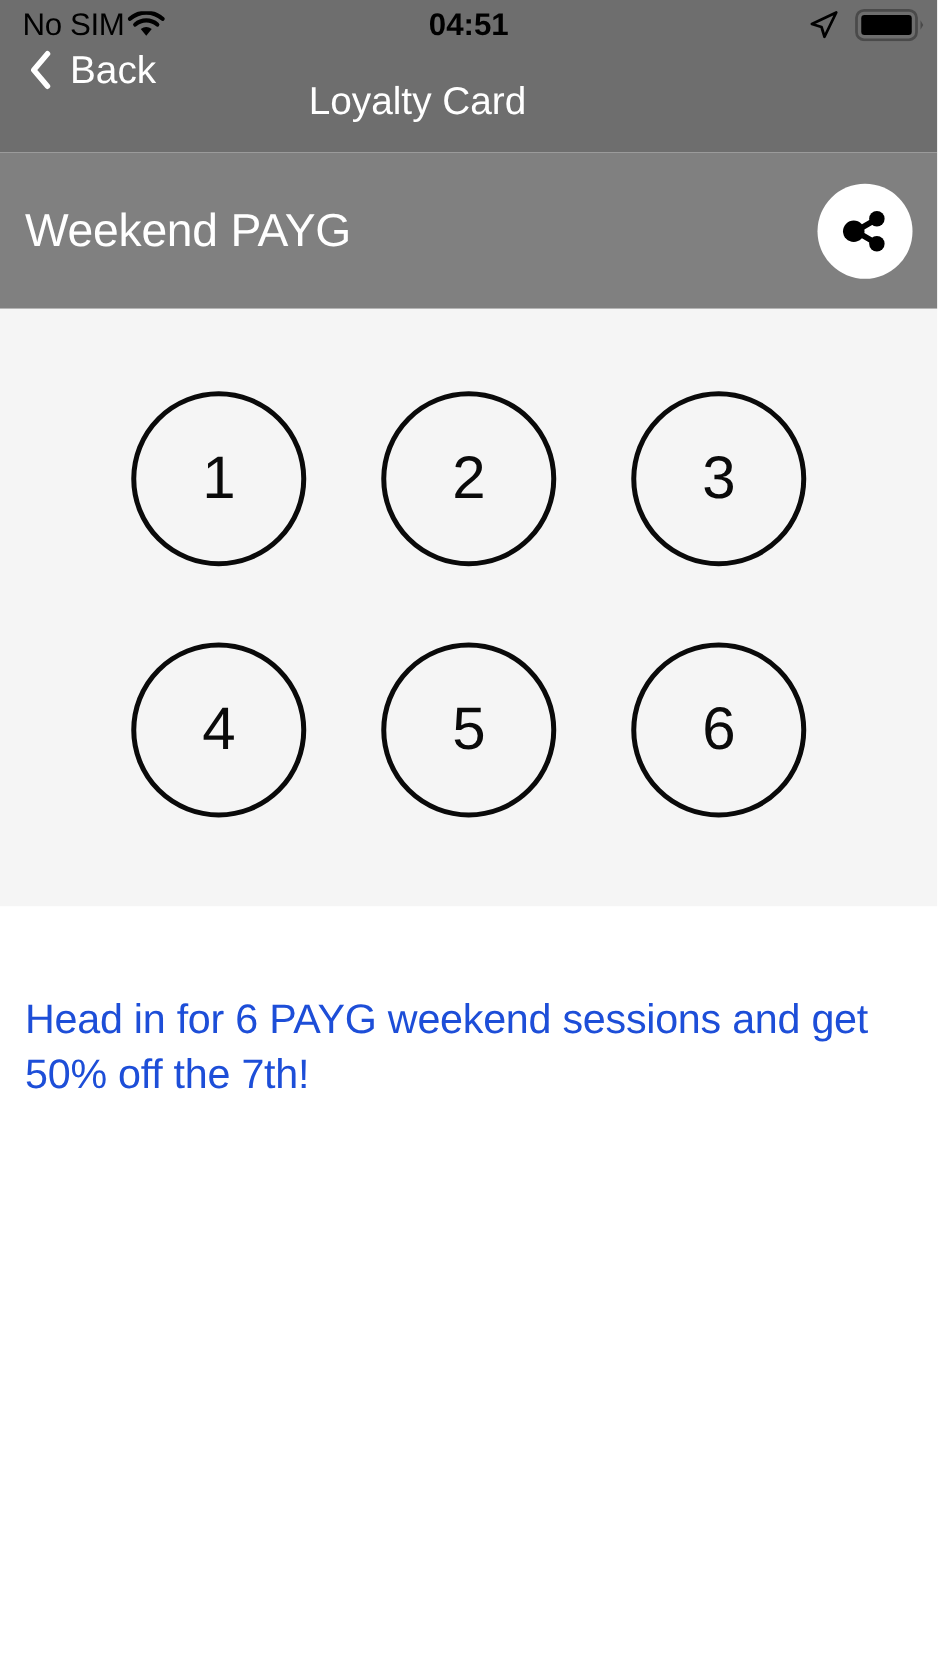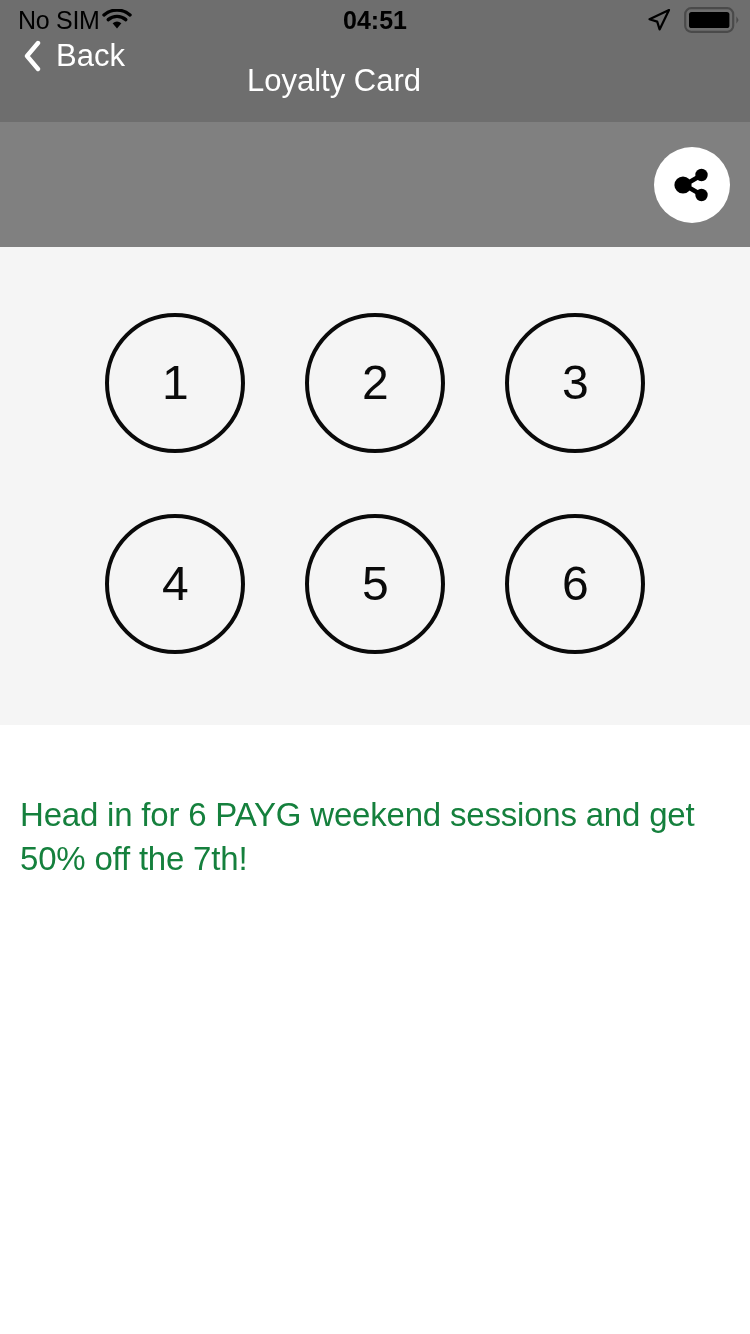"Weekend PAYG" div.card-title { html: none -> <div>Weekend PAYG</div> }
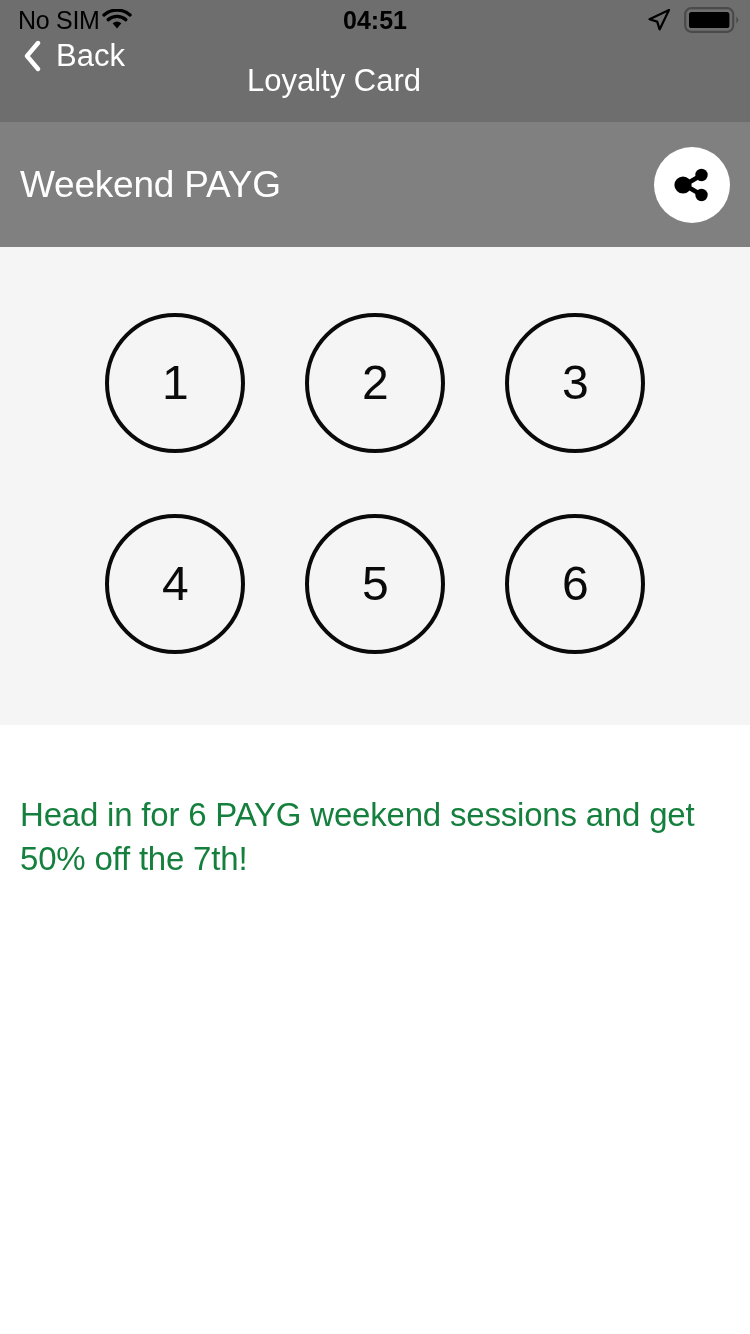"Head in for 6 PAYG" .description { color: #15803d -> #1d4ed8 }
